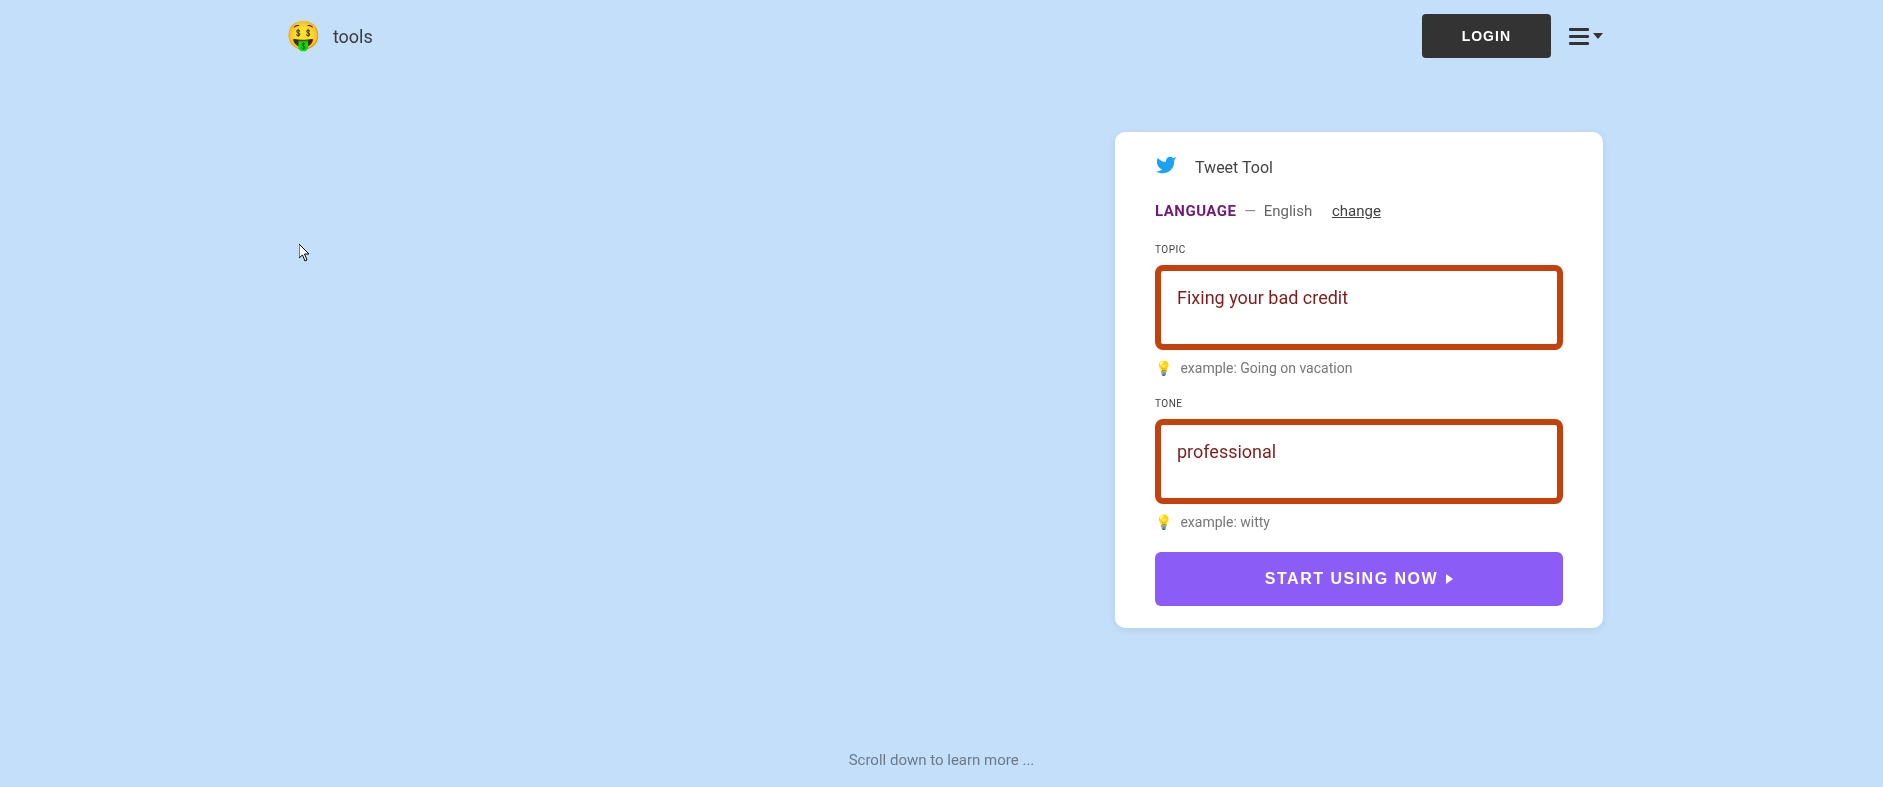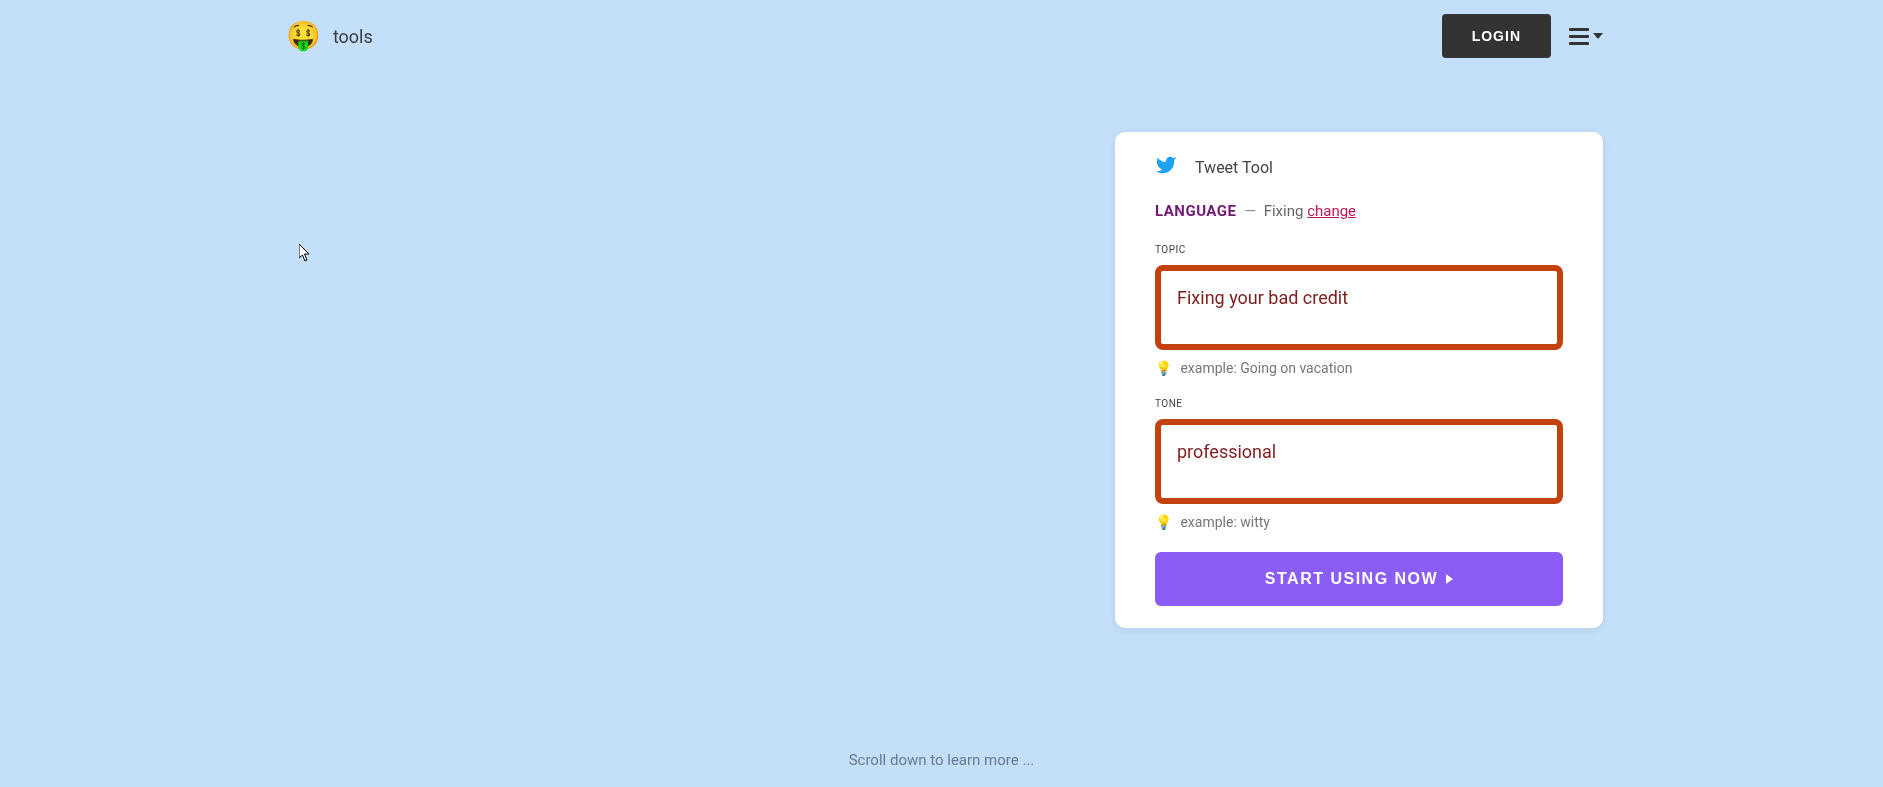"LOGIN" .login-btn { padding: 14px 30px -> 14px 40px }
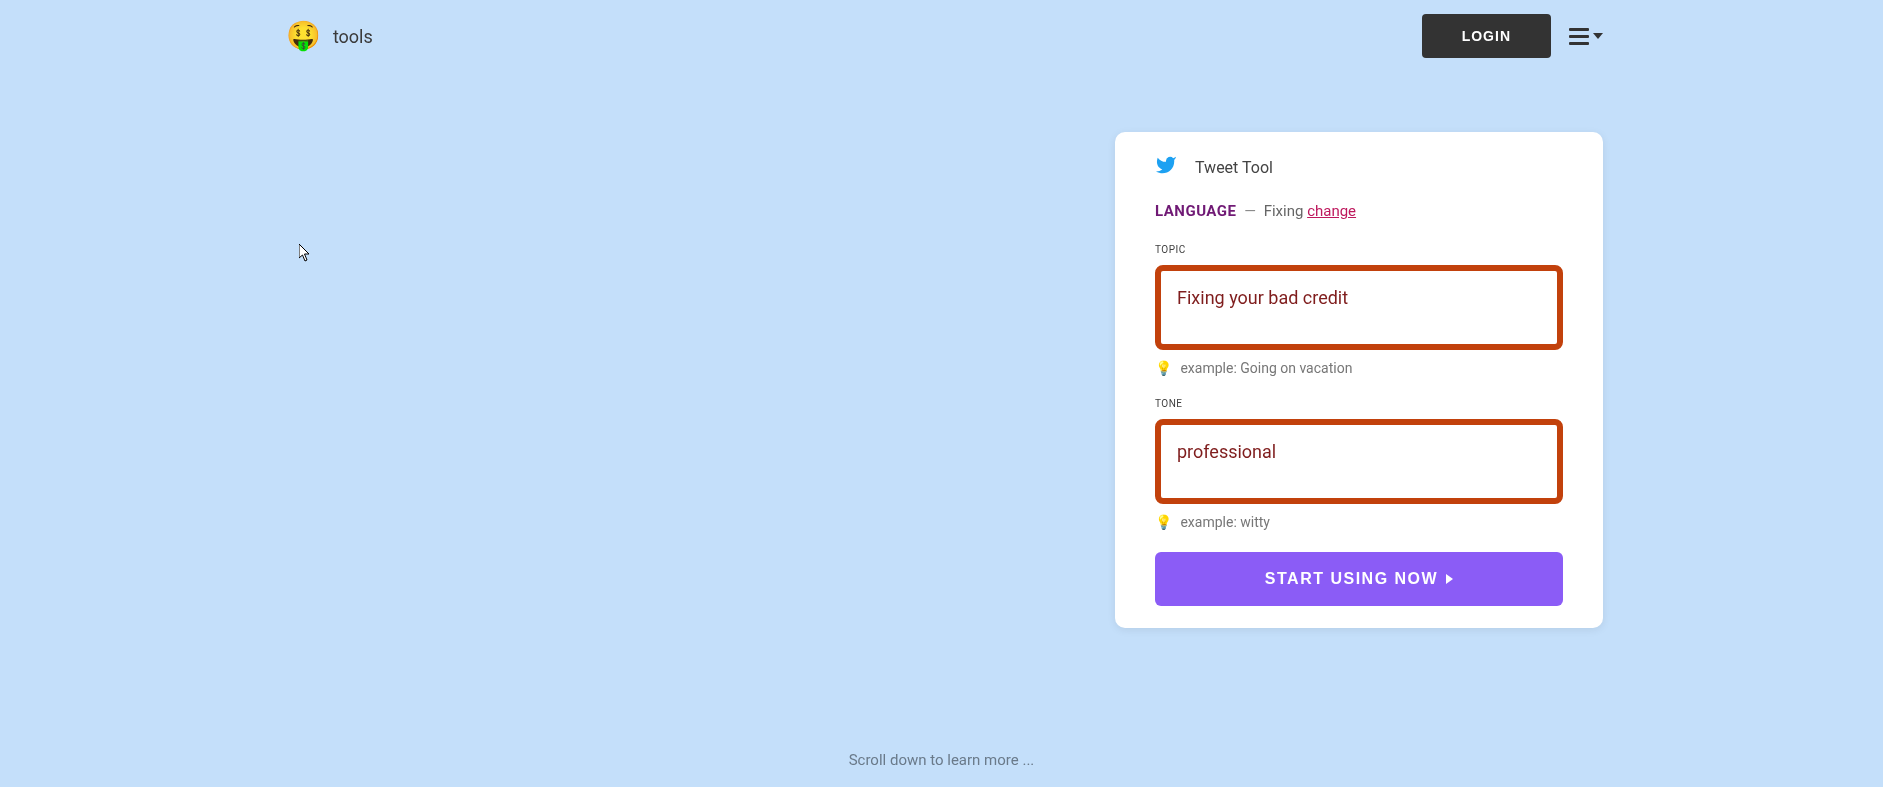"Fixing" span.lang-value { text: Fixing -> English }
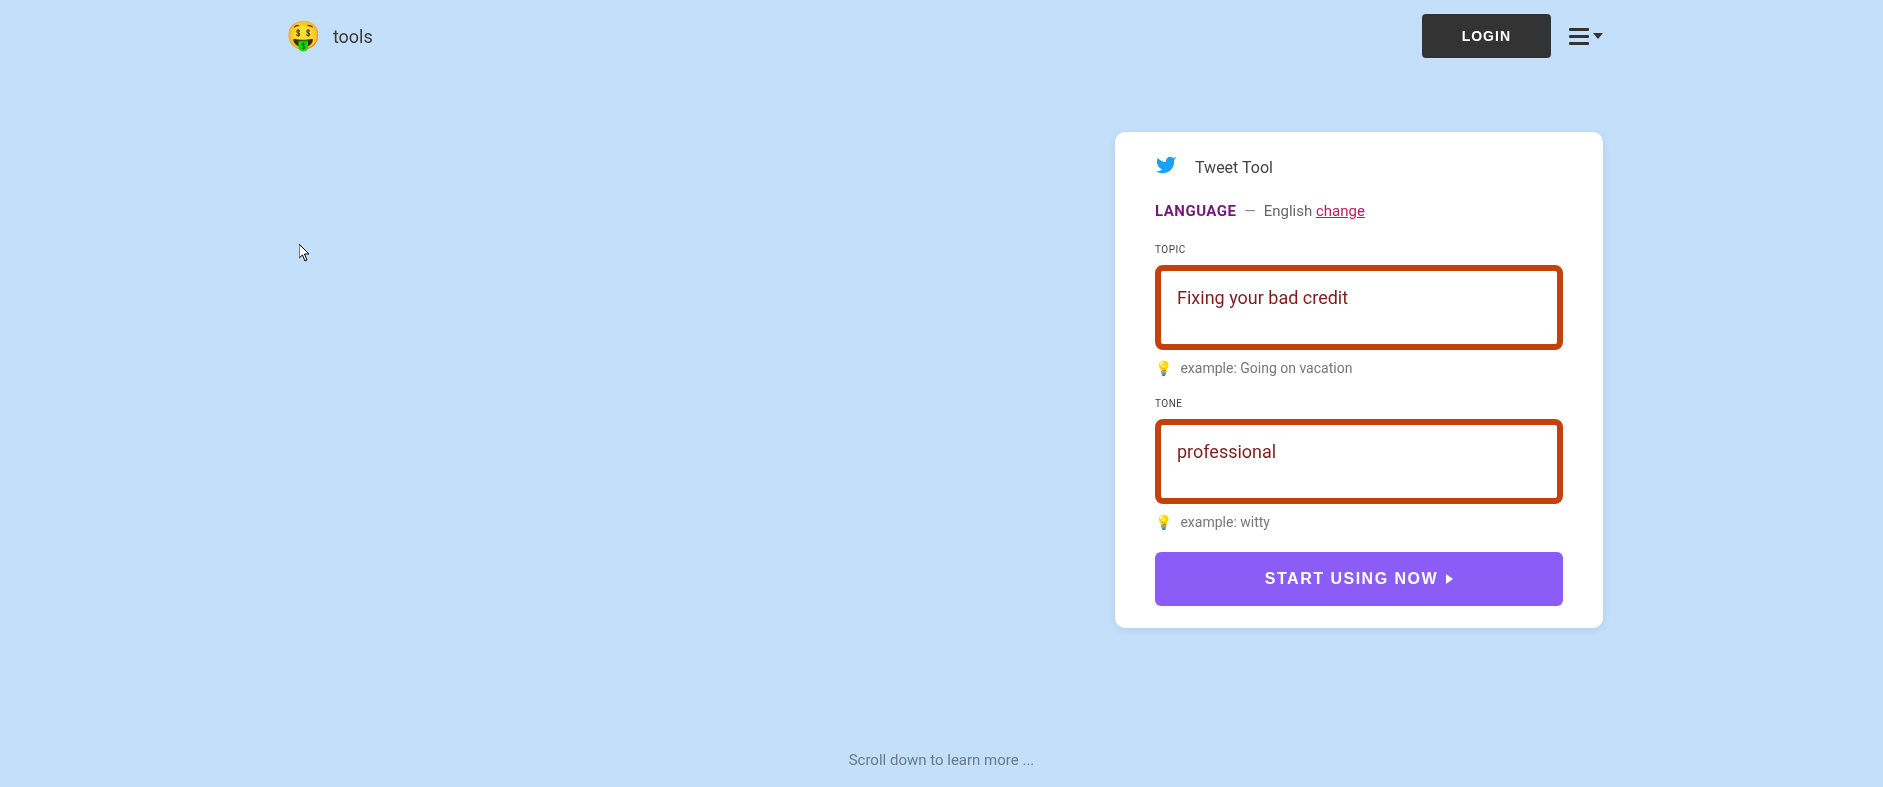"change" .lang-change { color: #be185d -> #404040; margin-left: 0 -> 16px }
